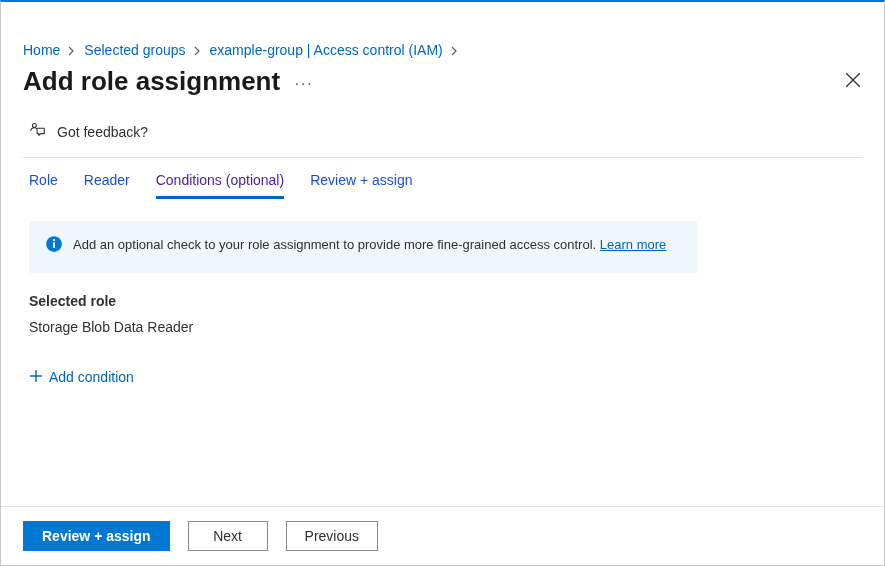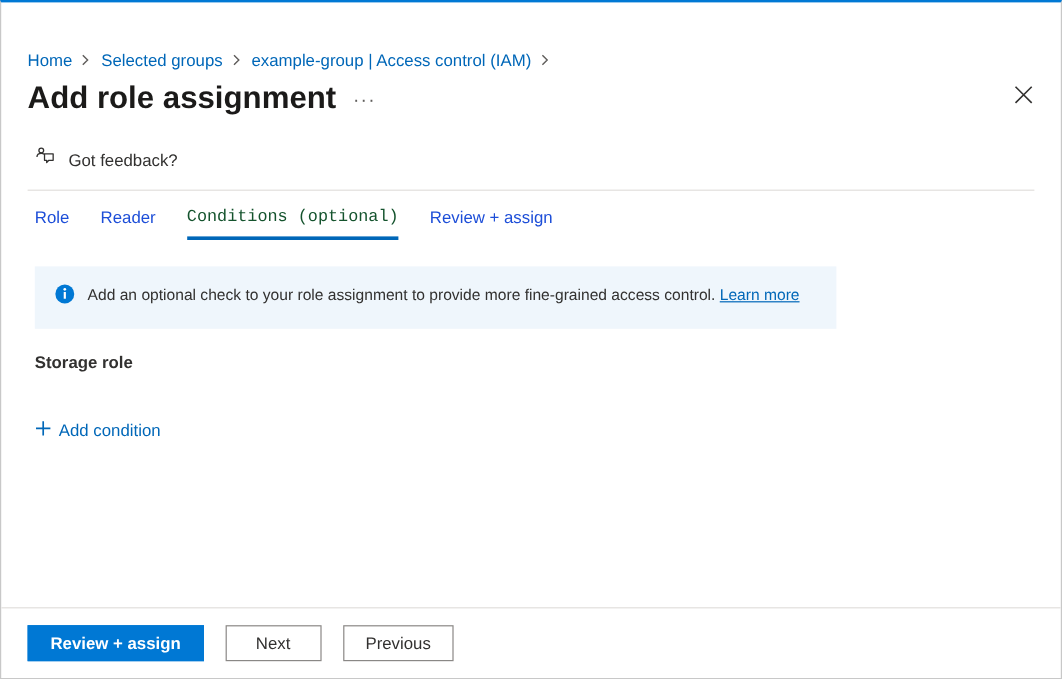"Conditions (optional)" .tab.active { color: #14532d -> #4c1d95; font-family: Liberation Mono, monospace -> none }
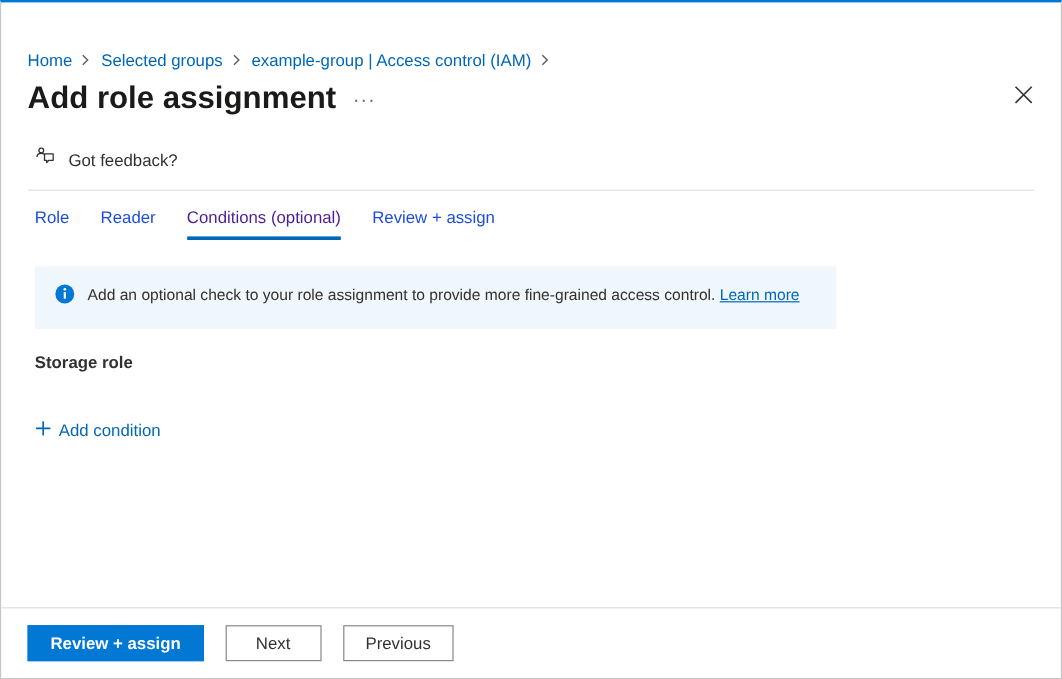"Storage role" div.section-label { text: Storage -> Selected }
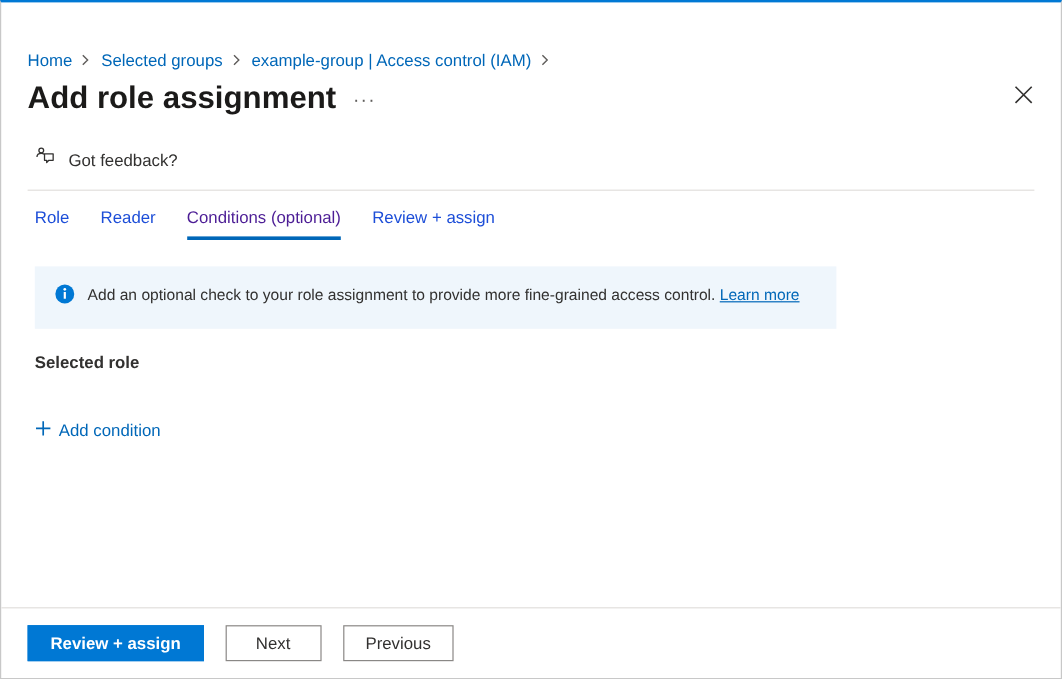"Storage Blob Data Reader" div.section-value { html: none -> <div>Storage Blob Data Reader</div> }
